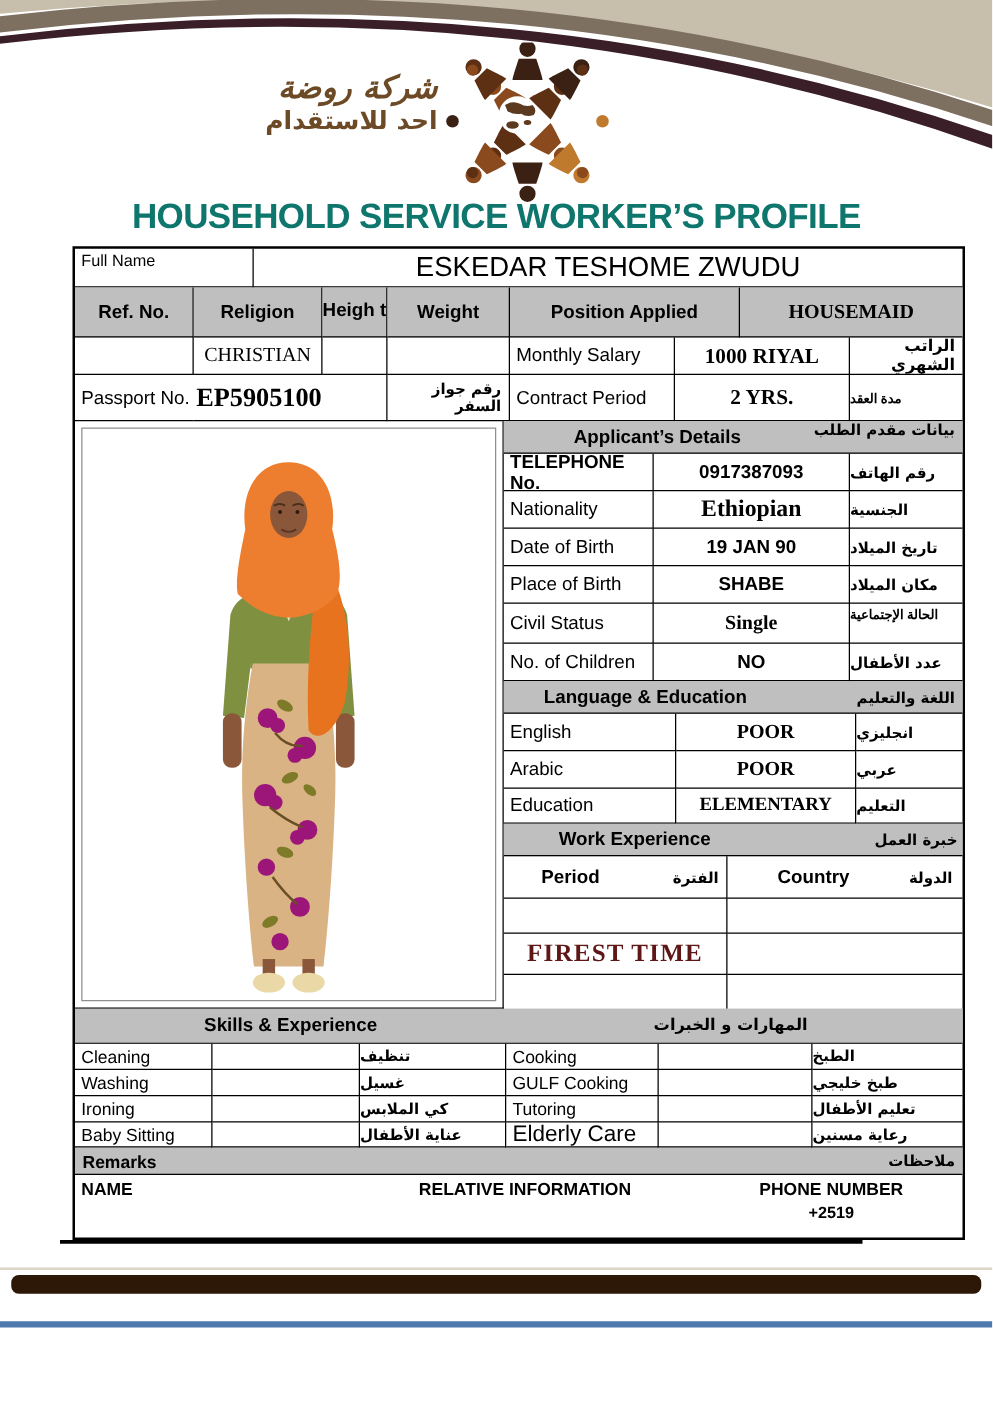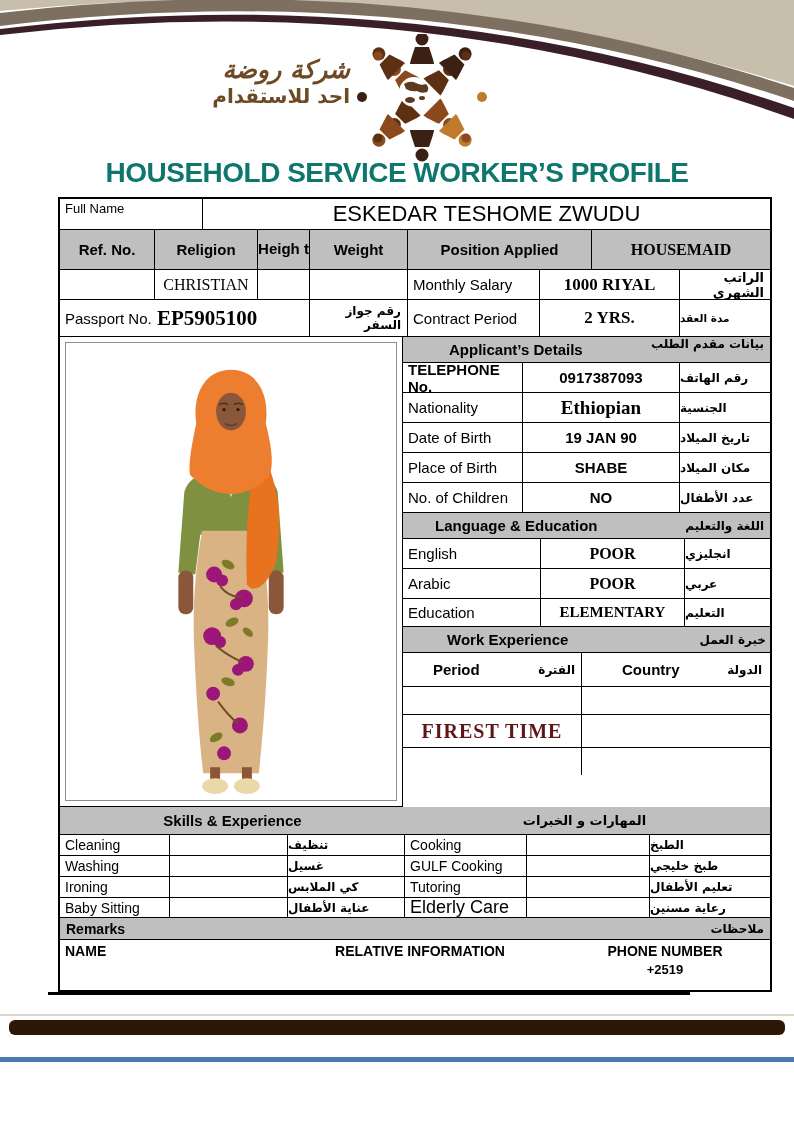"مدة العقد" .tiny { font-family: none -> Liberation Serif, serif }
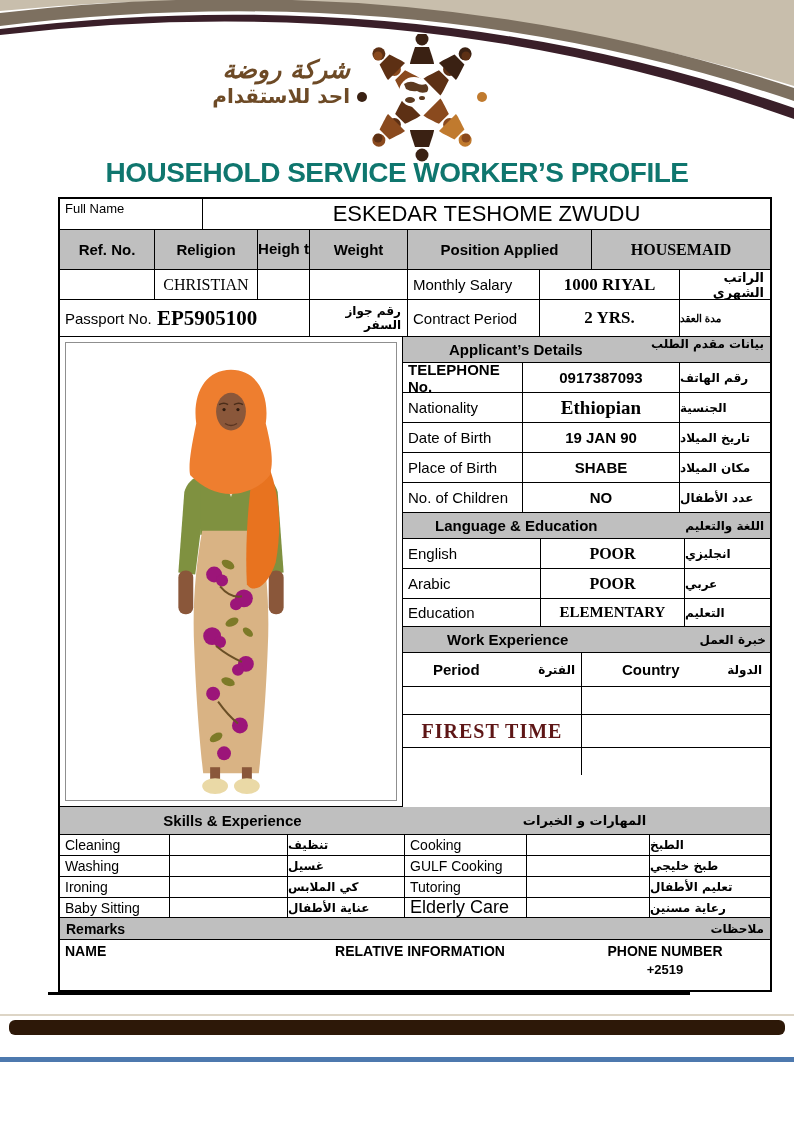"Applicant’s Details" span { margin-left: 40px -> 50px }
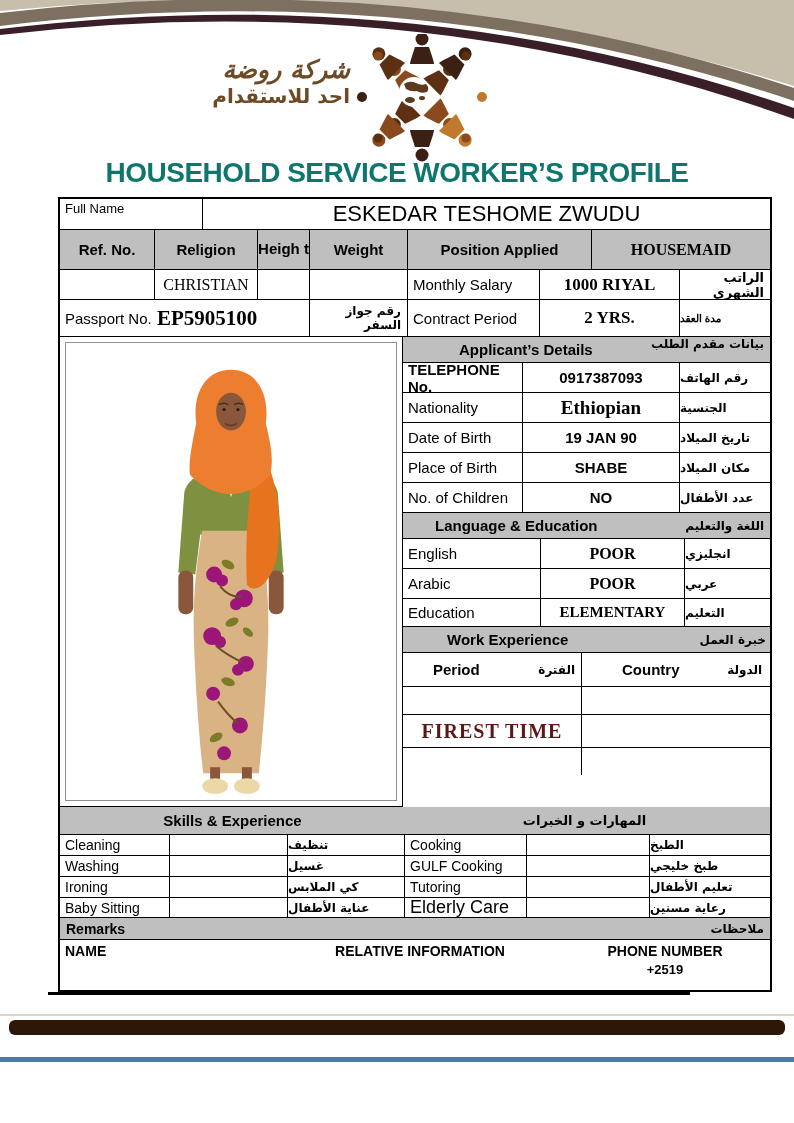"Civil Status" div.row { html: none -> <div> <div>Civil Status</div> <div>Single</div> <div>الحالة الإجتماعية</div> </div> }
